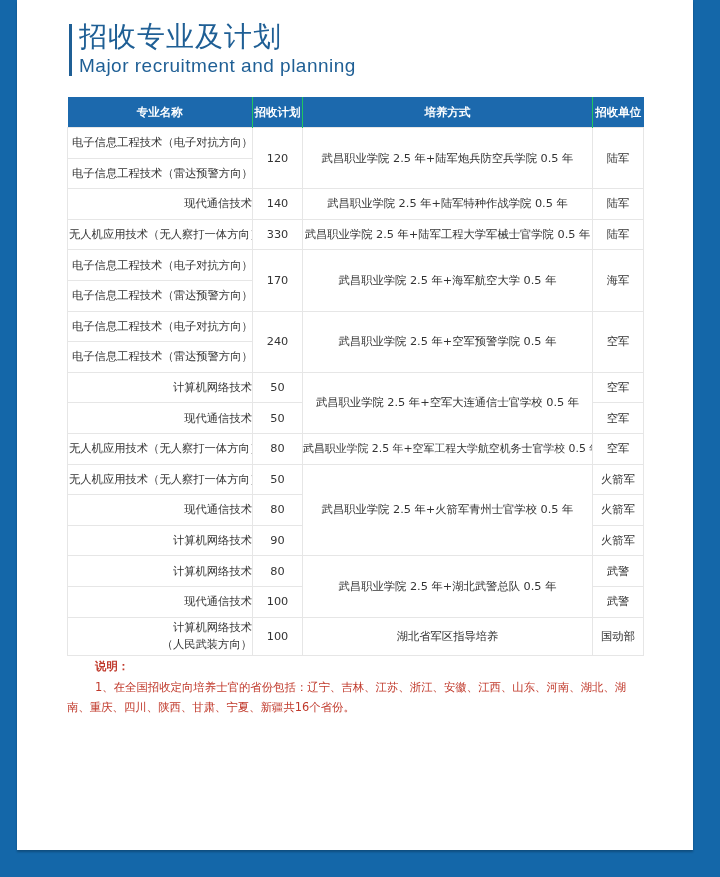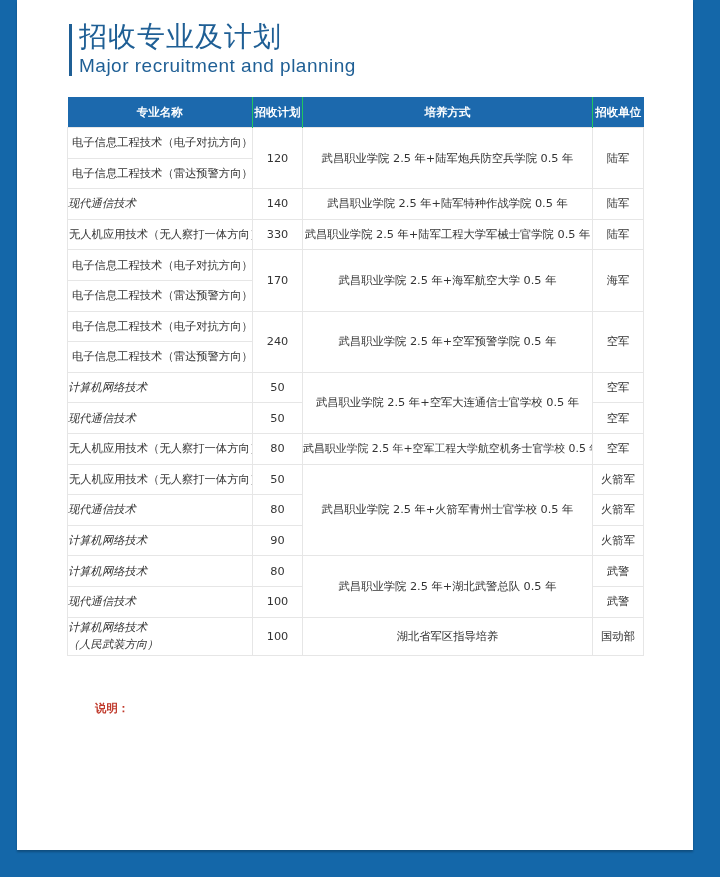"现代通信技术" table.plan td.major.center { font-style: italic -> none; text-align: left -> right }
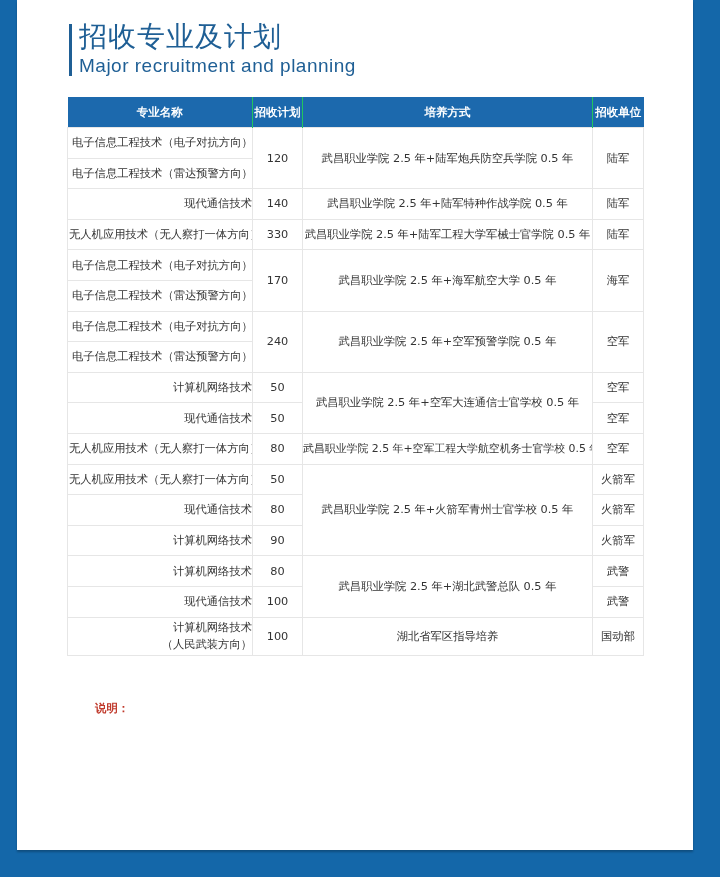"说明：" .notes .head { margin-top: 42px -> none }
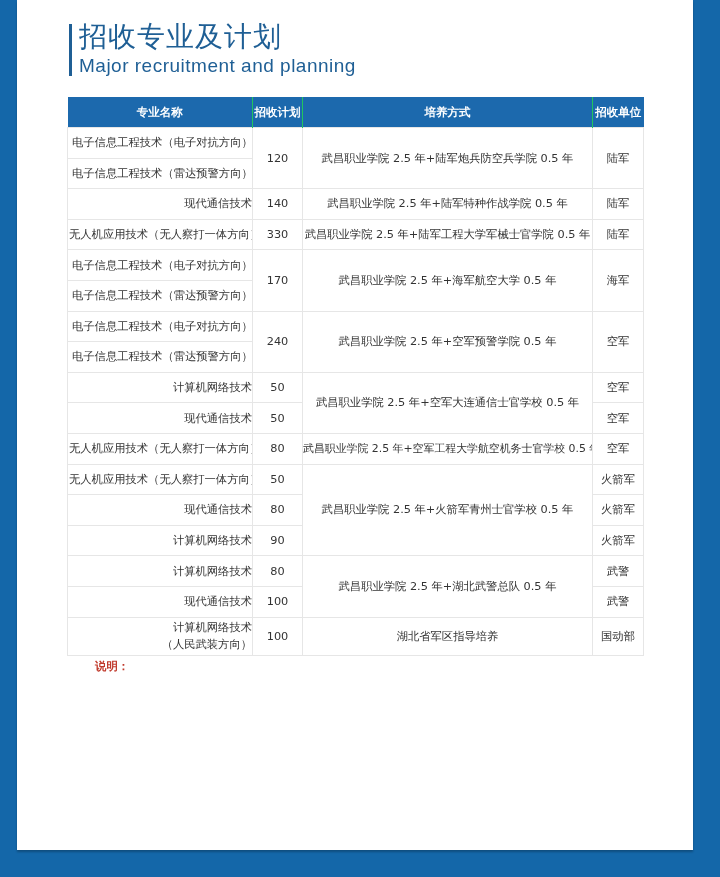"1、在全国招收定向培养士官的省份包括：辽宁、吉林、江苏、浙江、安徽、江西、山东、" p { html: none -> <p>1、在全国招收定向培养士官的省份包括：辽宁、吉林、江苏、浙江、安徽、江西、山东、河南、湖北、湖南、重庆、四川、陕西、甘肃、宁夏、新疆共16个省份。</p> }
